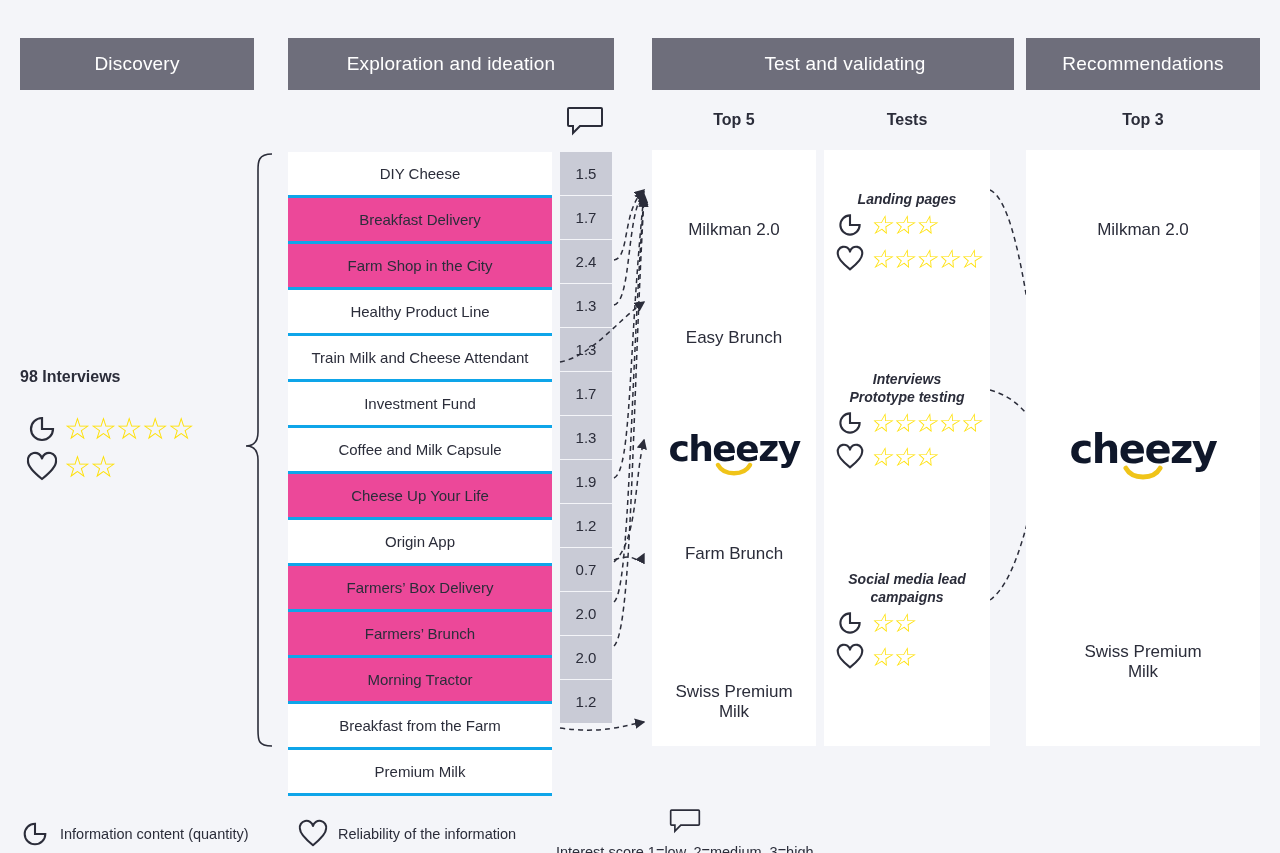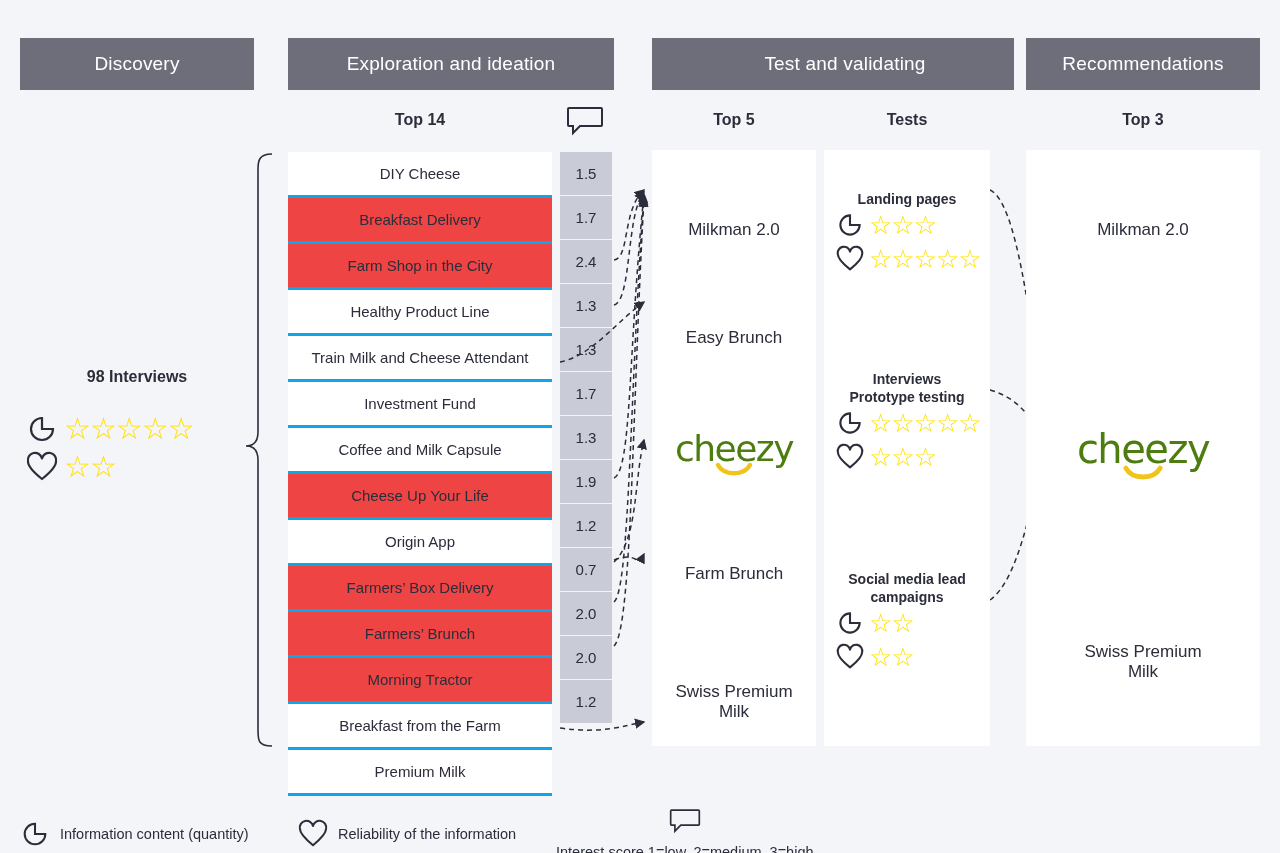"Top 14" div.col-title { html: <div>Top 14</div> -> none }
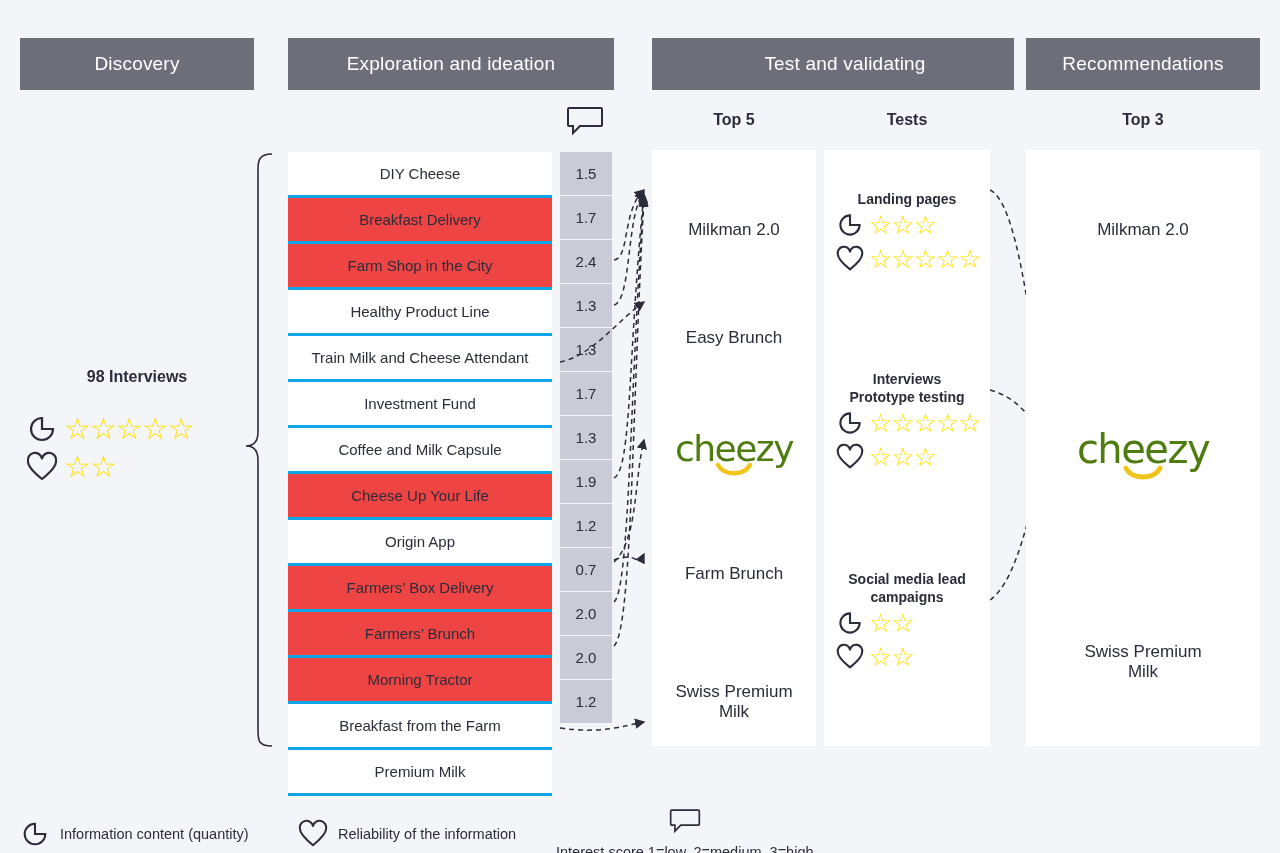"Landing pages" .test-block { font-style: none -> italic }
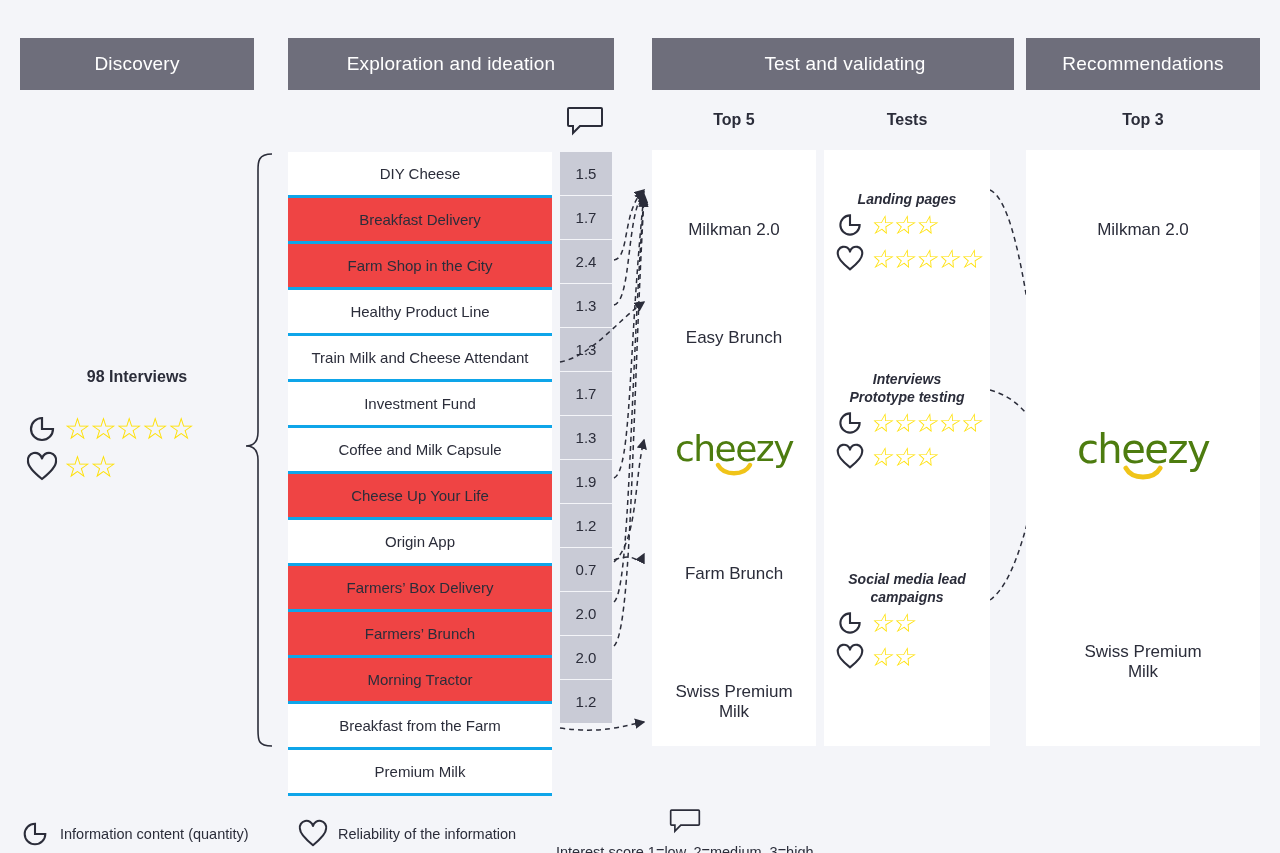"Breakfast Delivery" .idea-row.hl { background: #ef4444 -> #ec4899 }
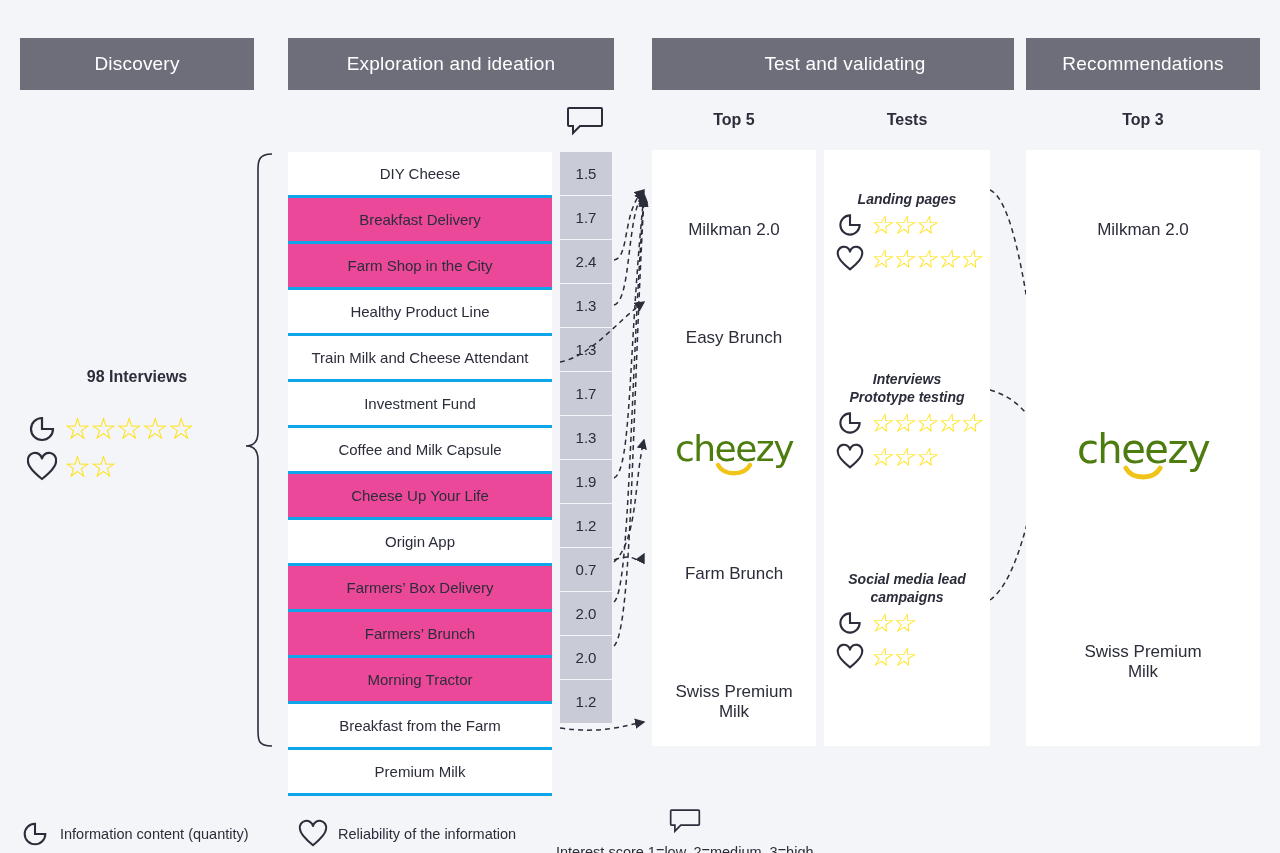"98 Interviews" #interviews-label { text-align: center -> left }
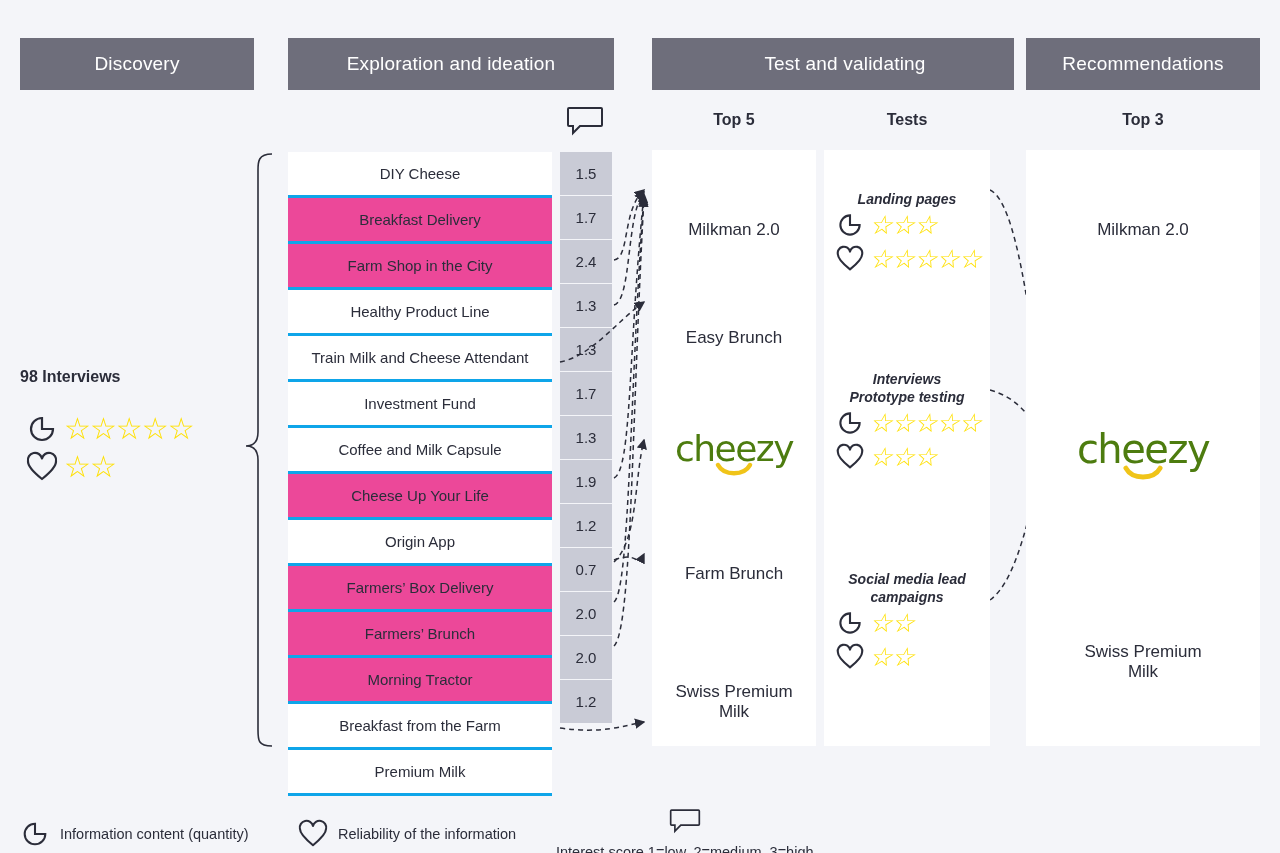"cheezy" .cheezy .word { color: #4d7c0f -> #0f172a; font-weight: normal -> bold }
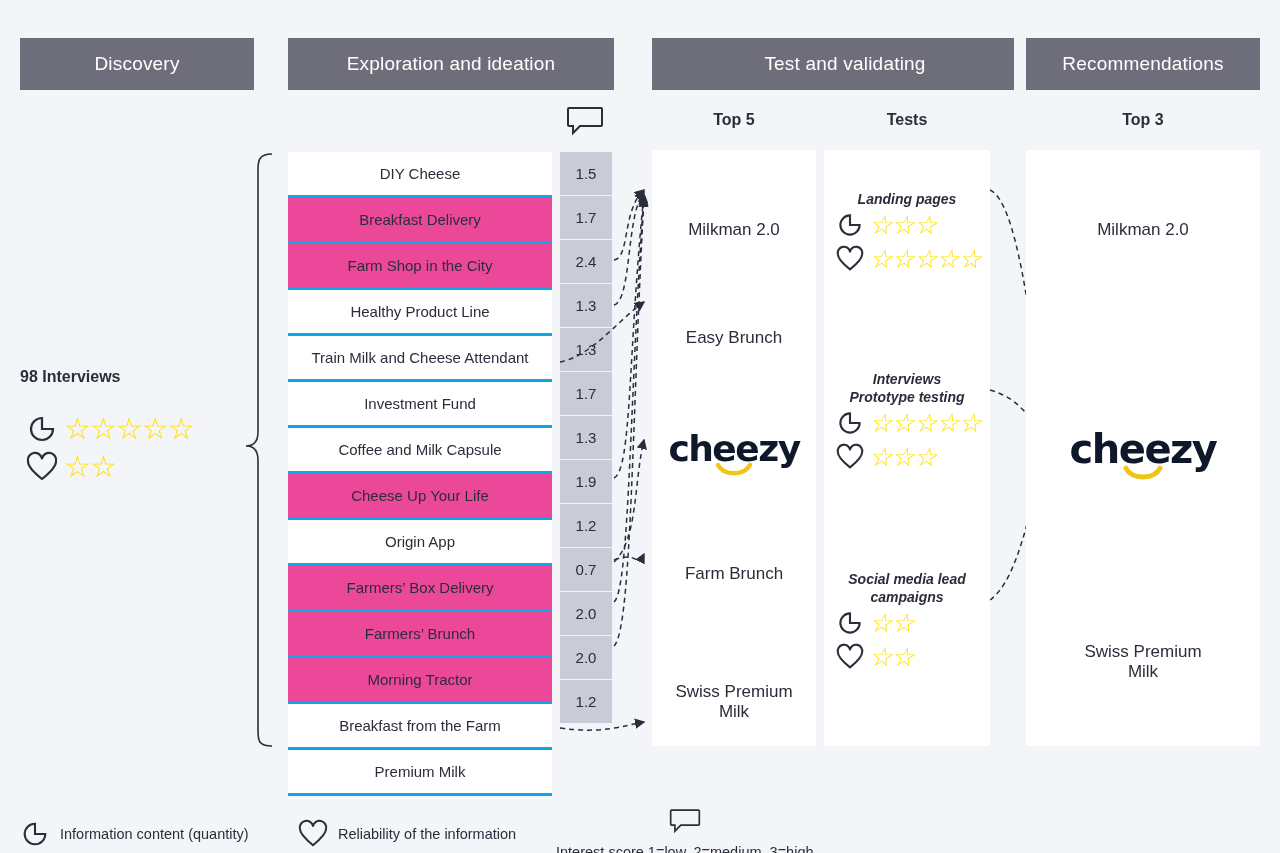"Farm Brunch" div.panel-item { top: 414px -> 394px }
